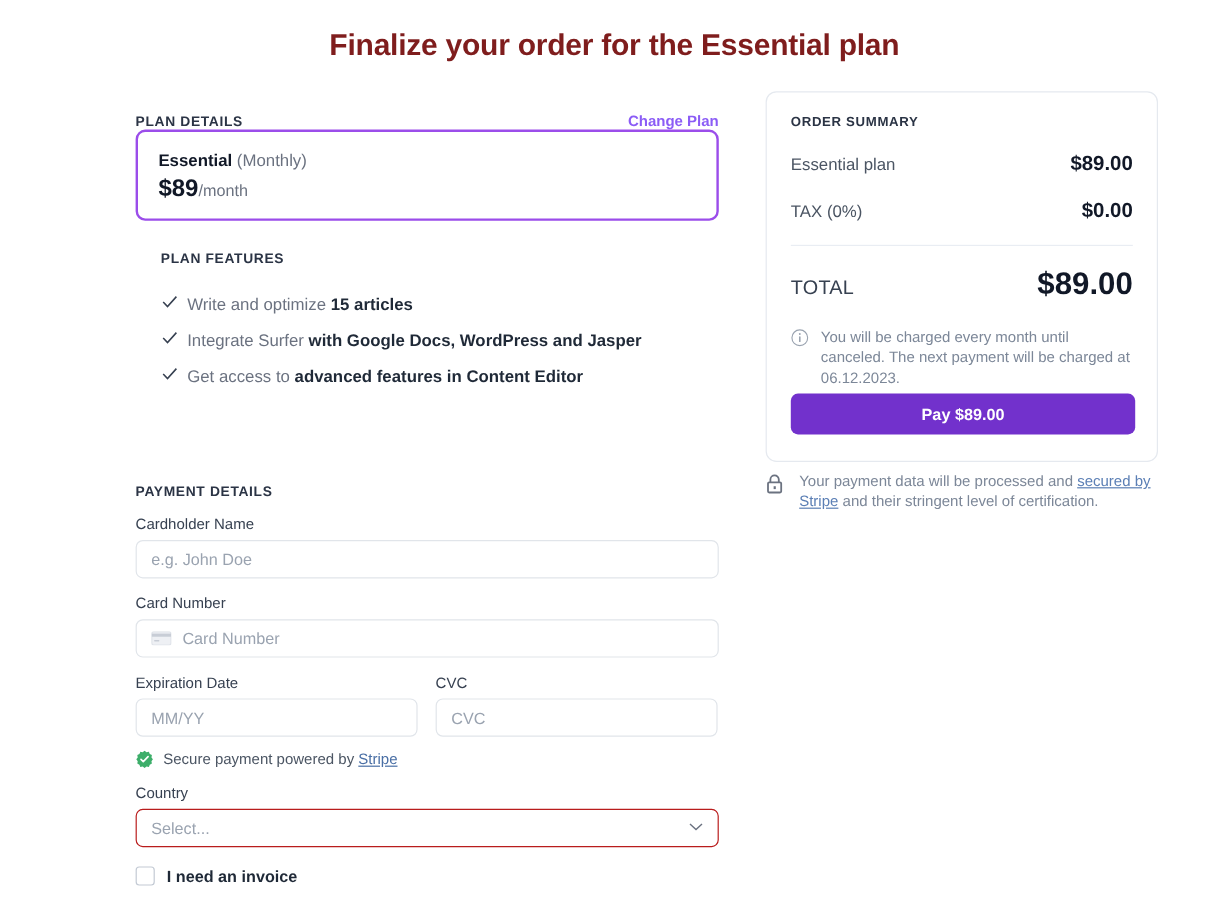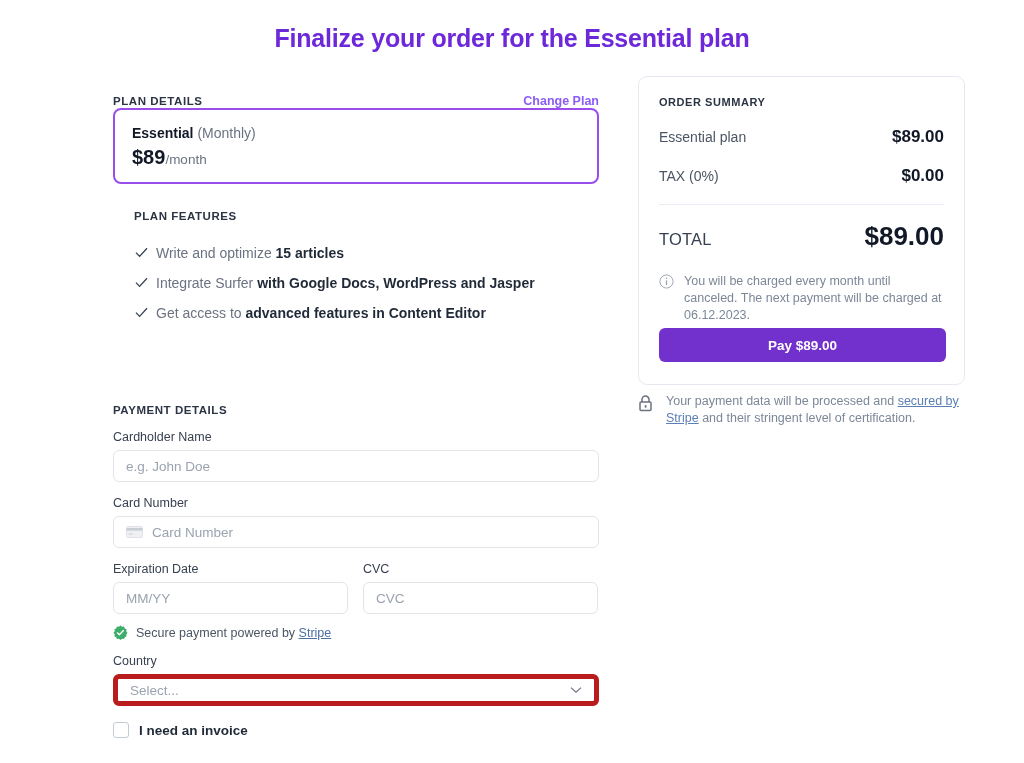"Finalize your order for the" .page-title { color: #6d28d9 -> #7f1d1d }
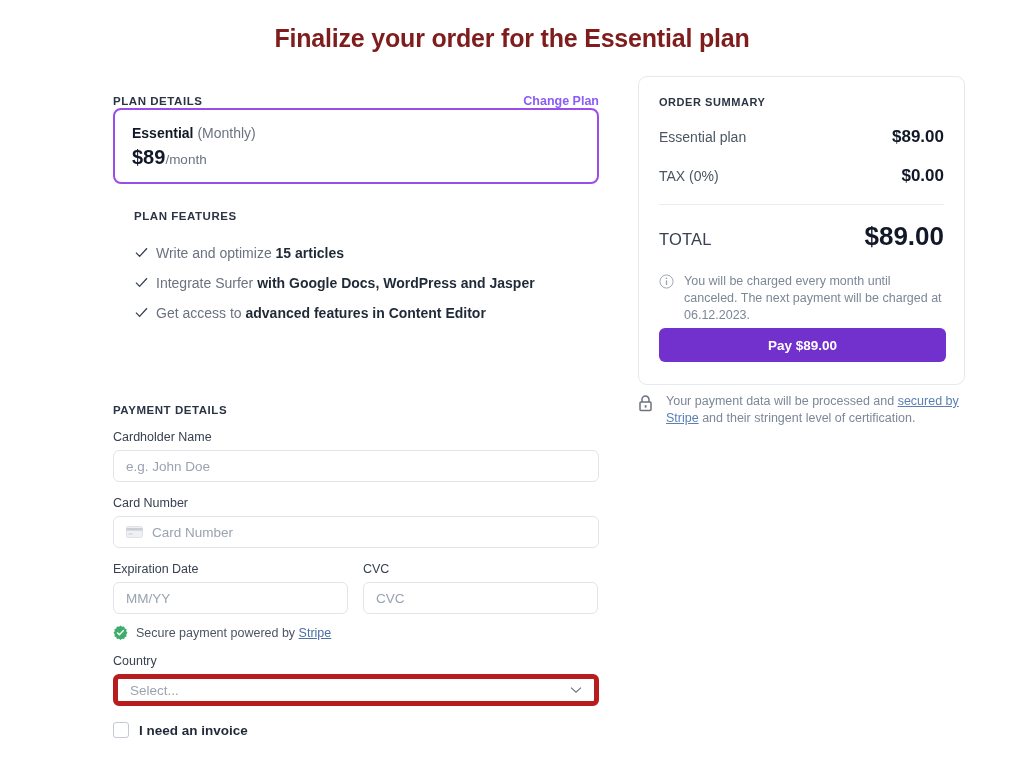"Select..." .select-box { border: 5px solid #b91c1c -> 1px solid #b91c1c }
